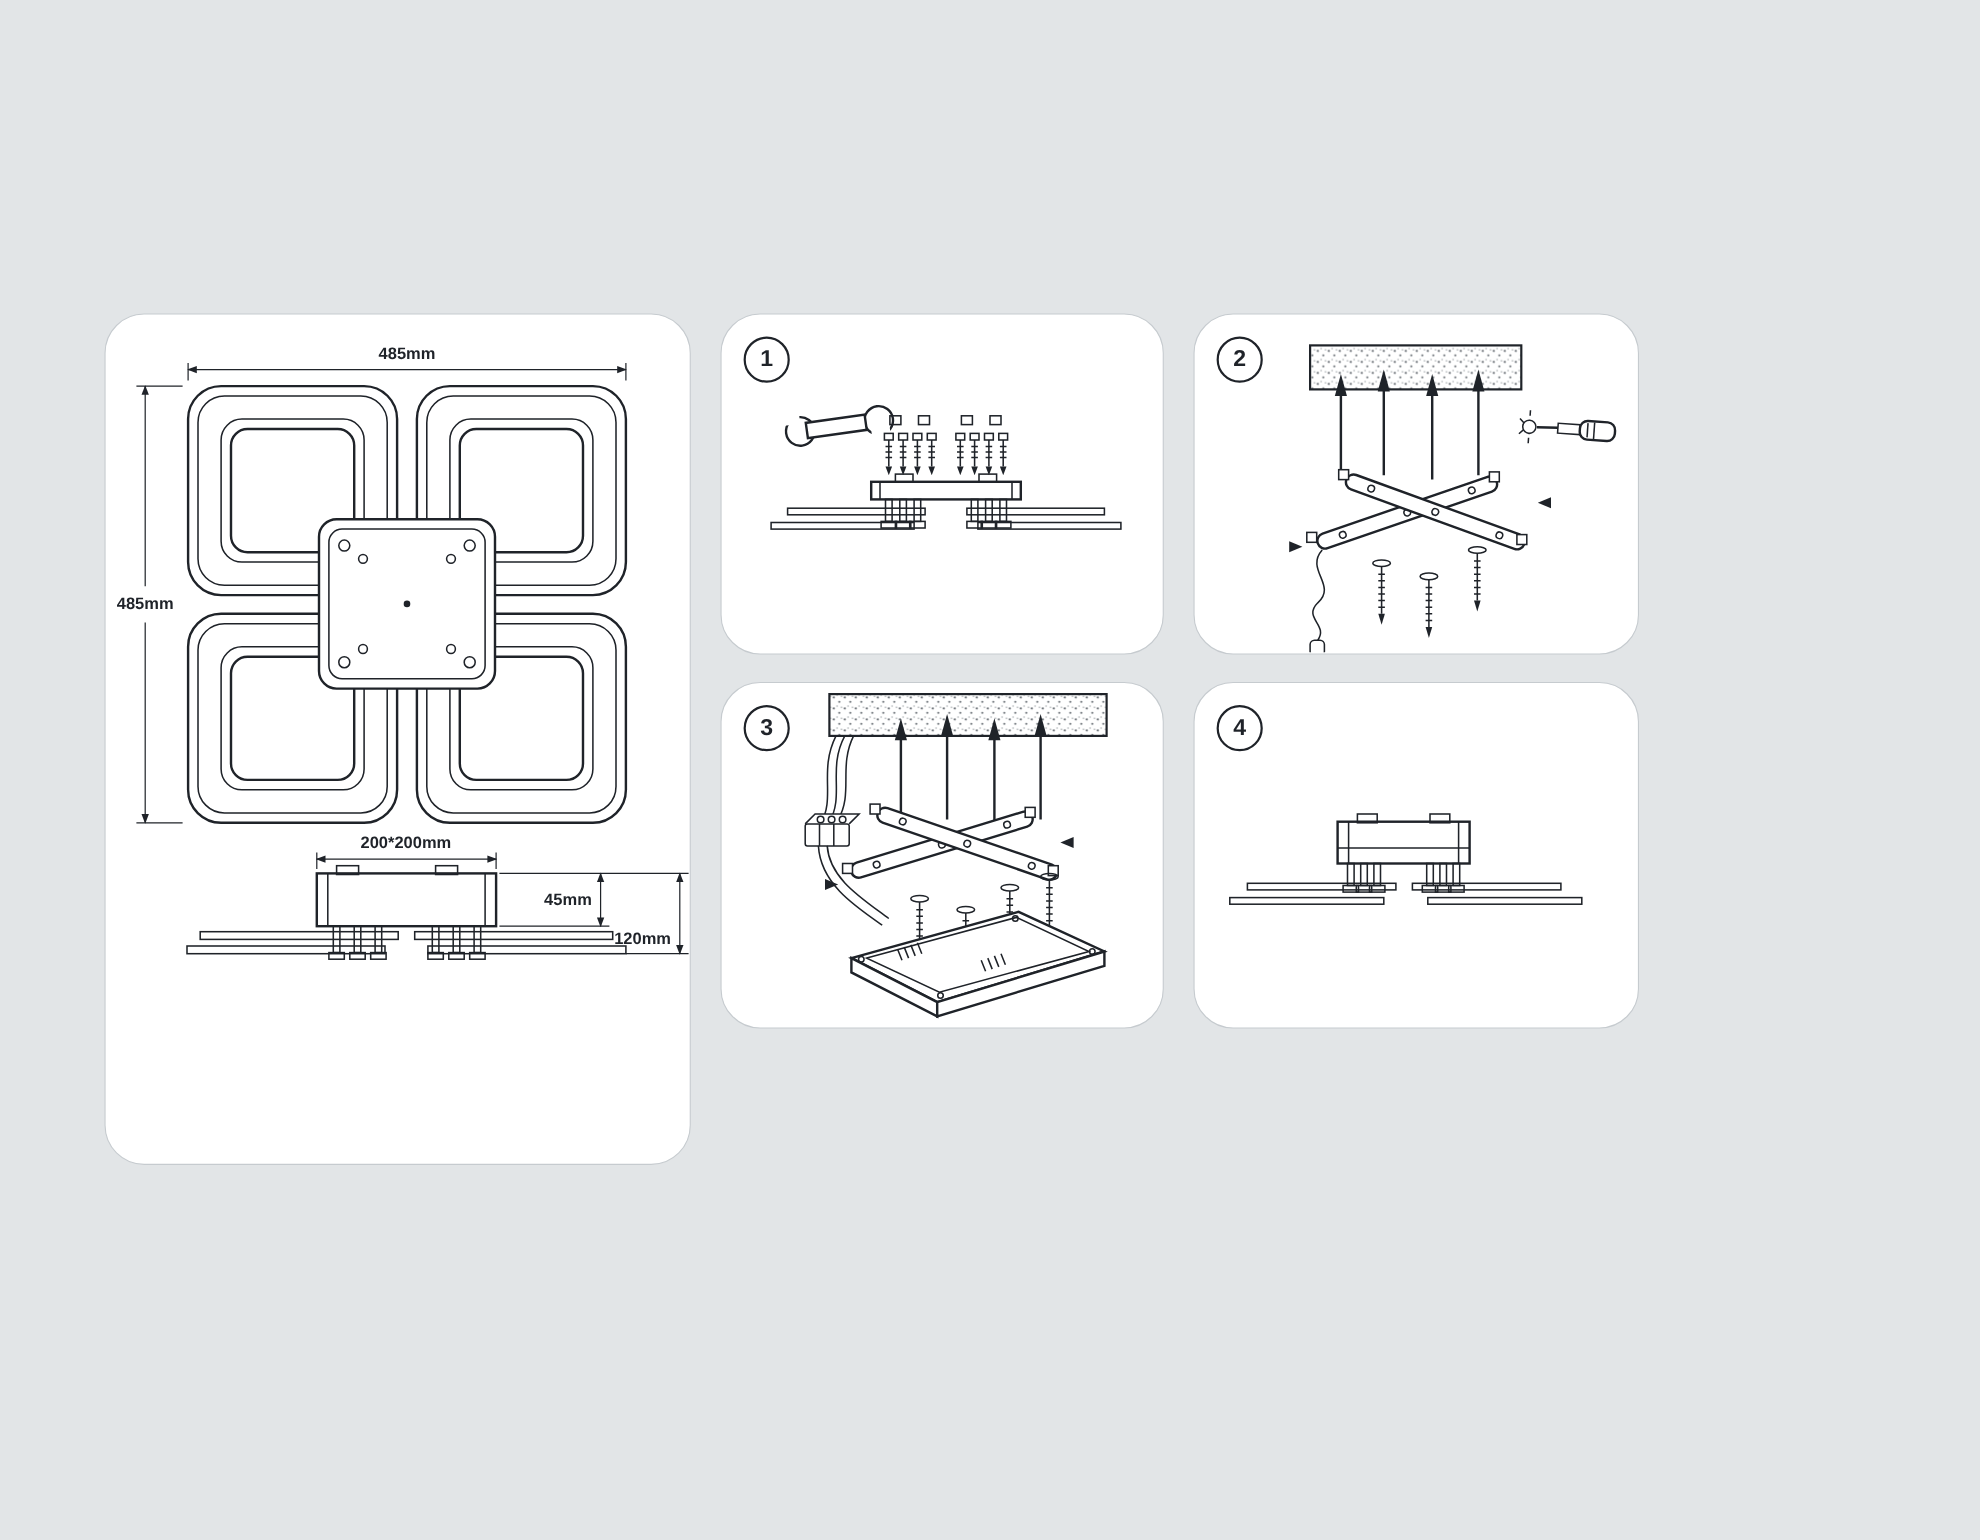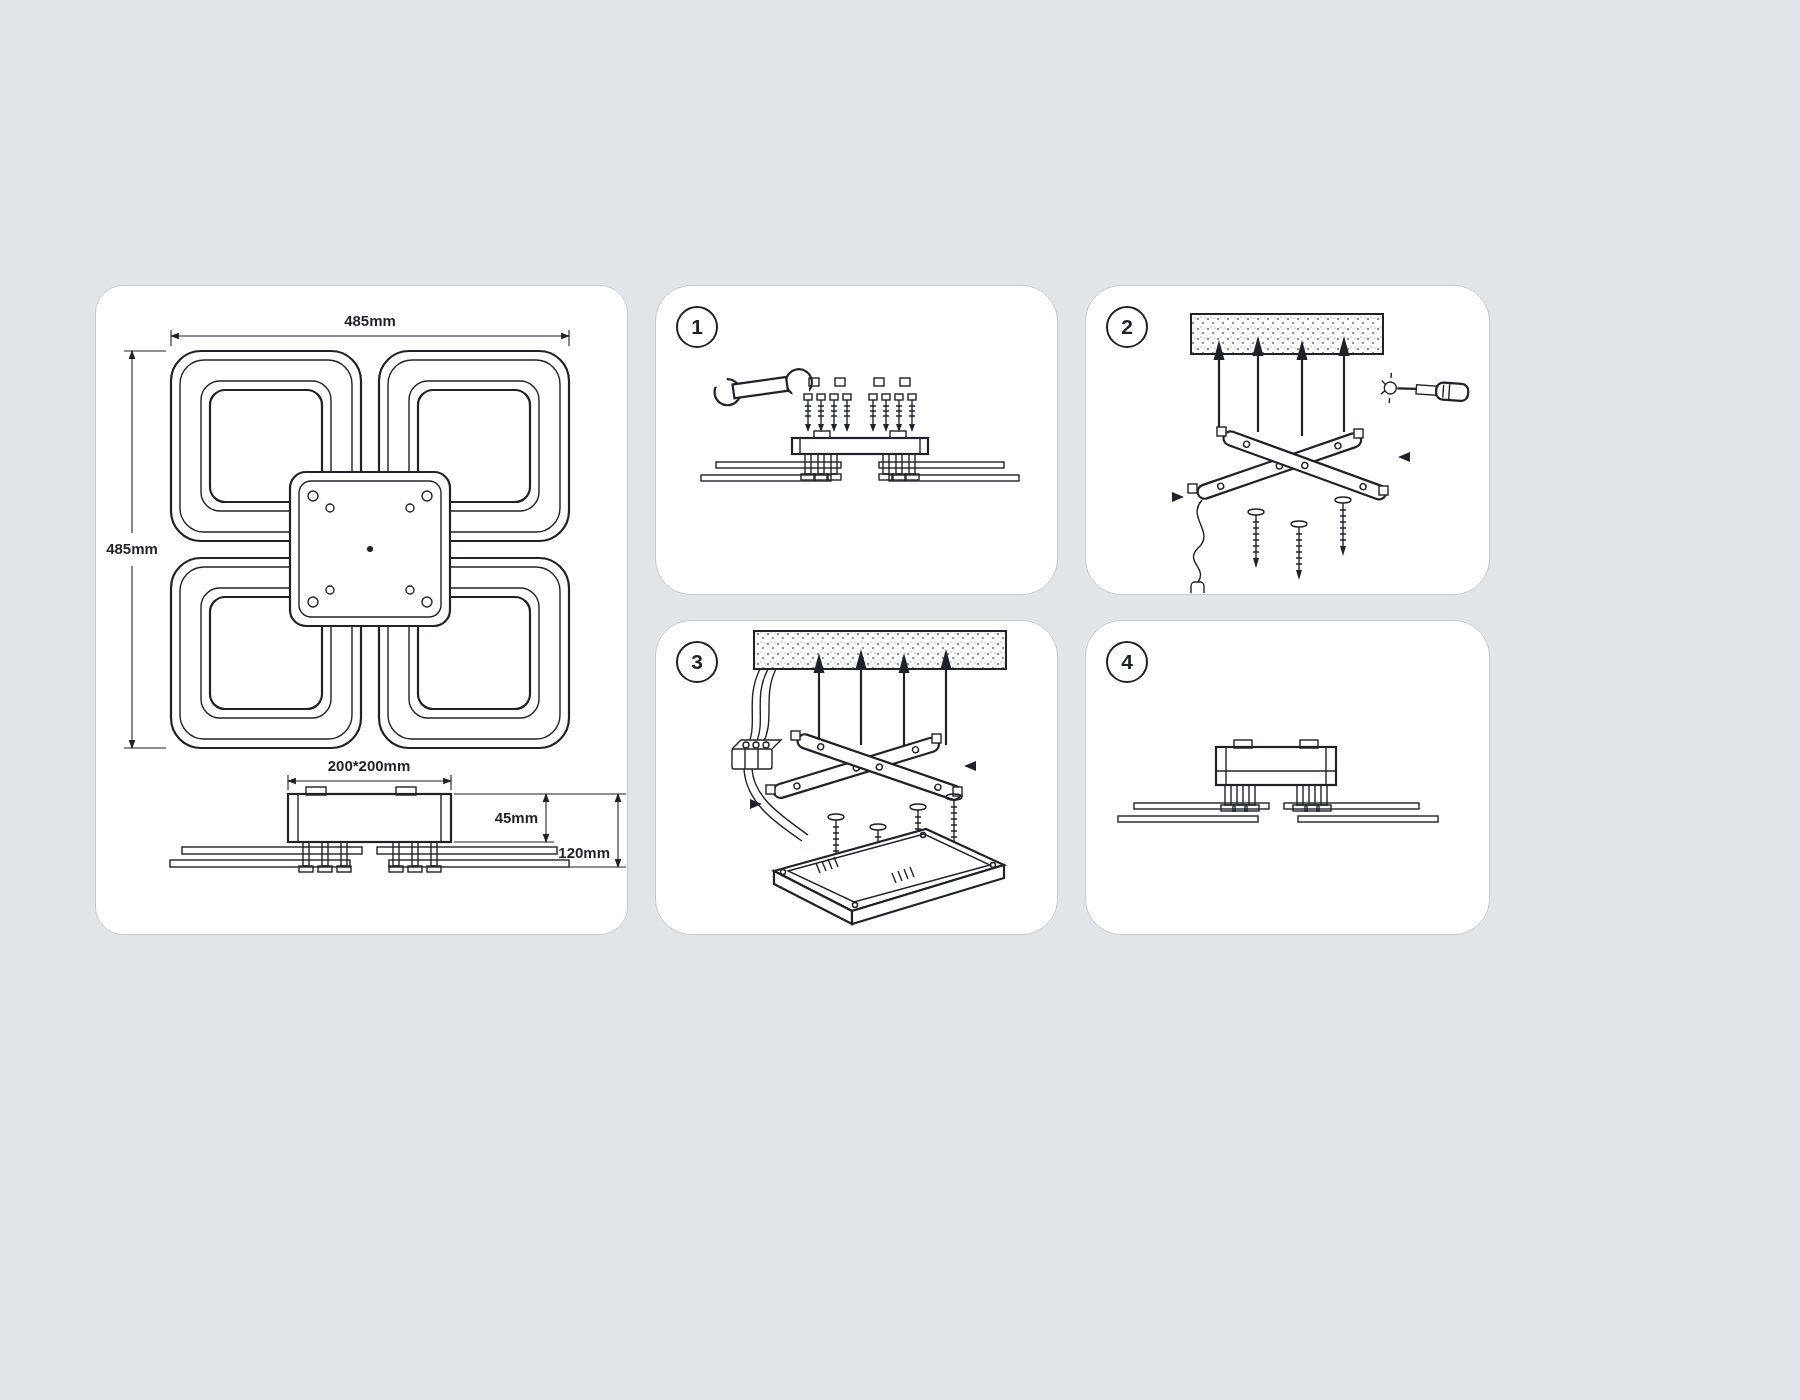"485mm" #left-panel { border-radius: 28px -> none; height: 650px -> 774px }
